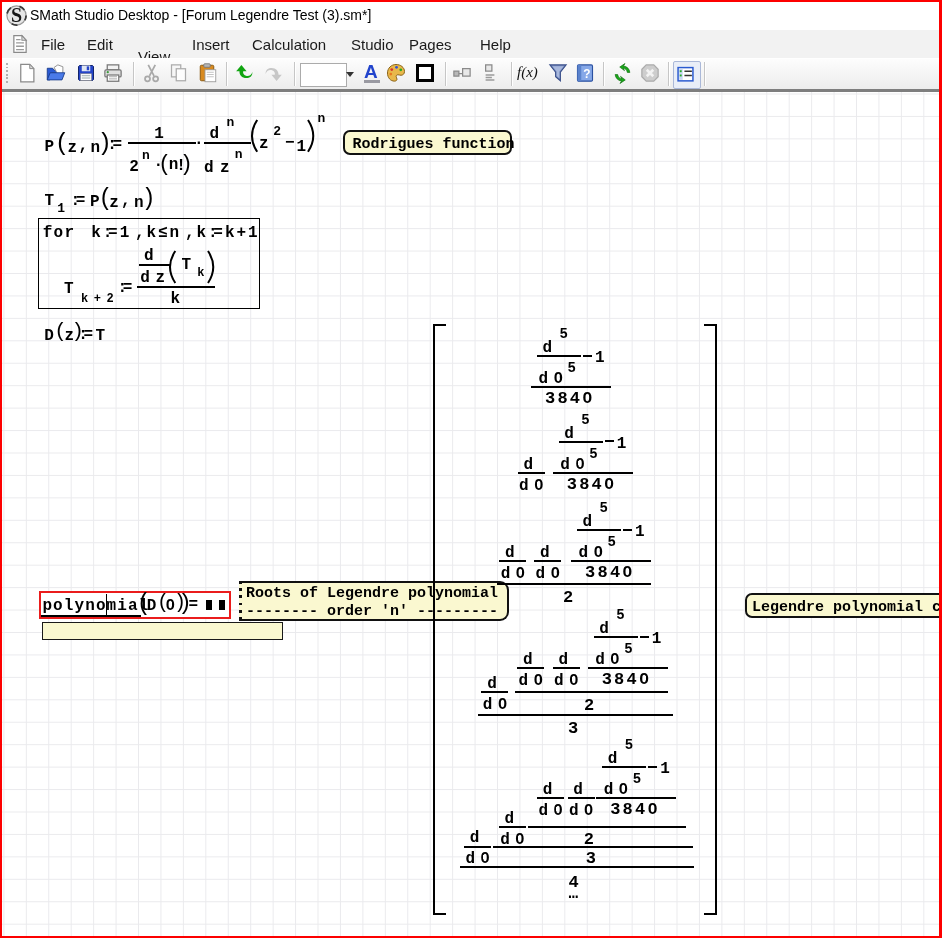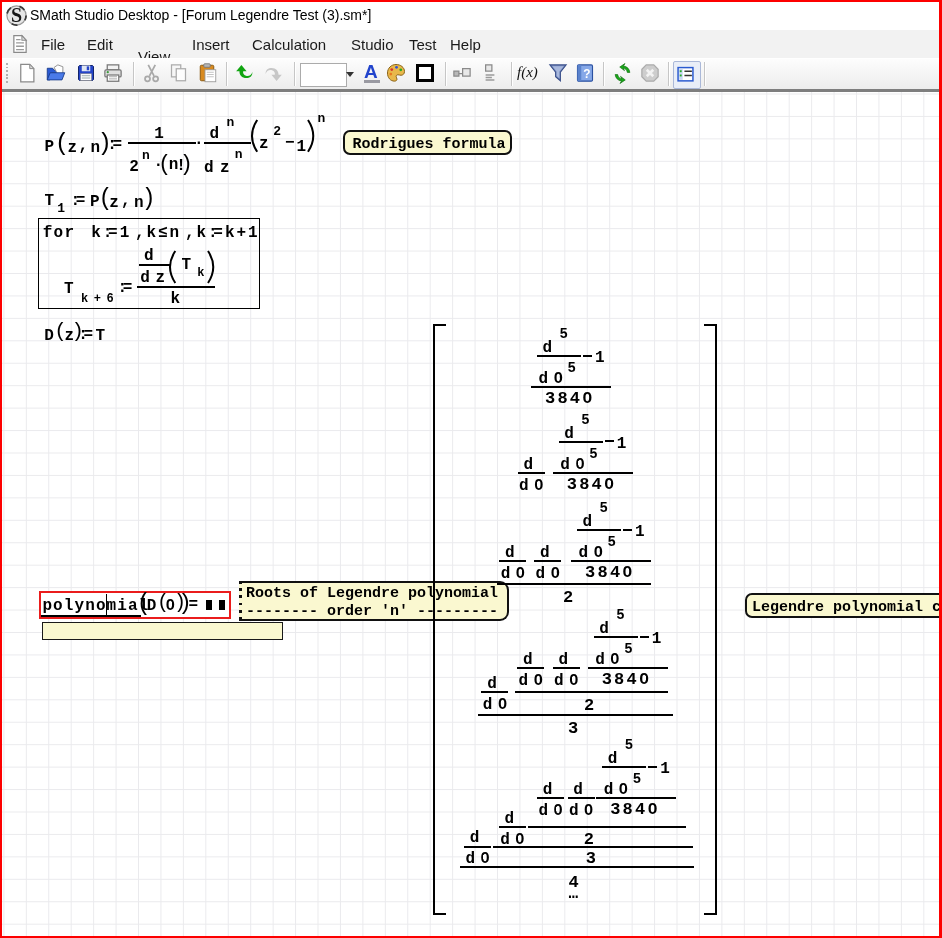"Test" div.ui15 { text: Test -> Pages }
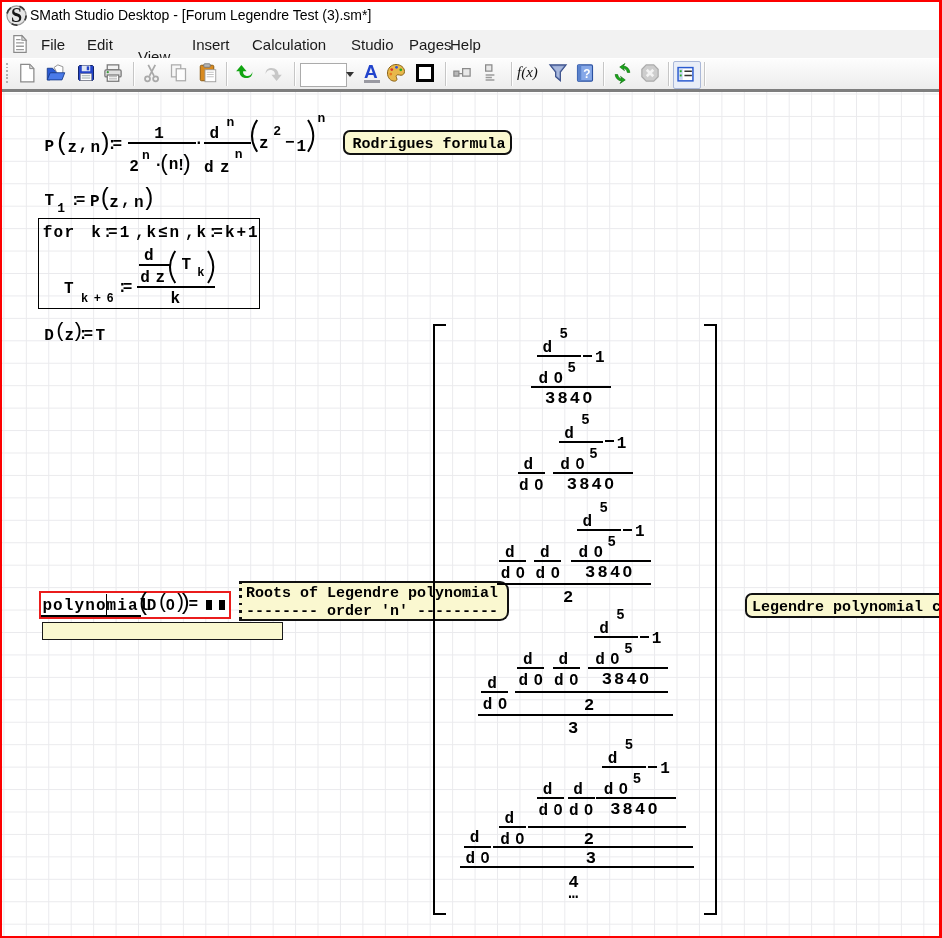"Help" div.ui15 { left: 450px -> 480px }
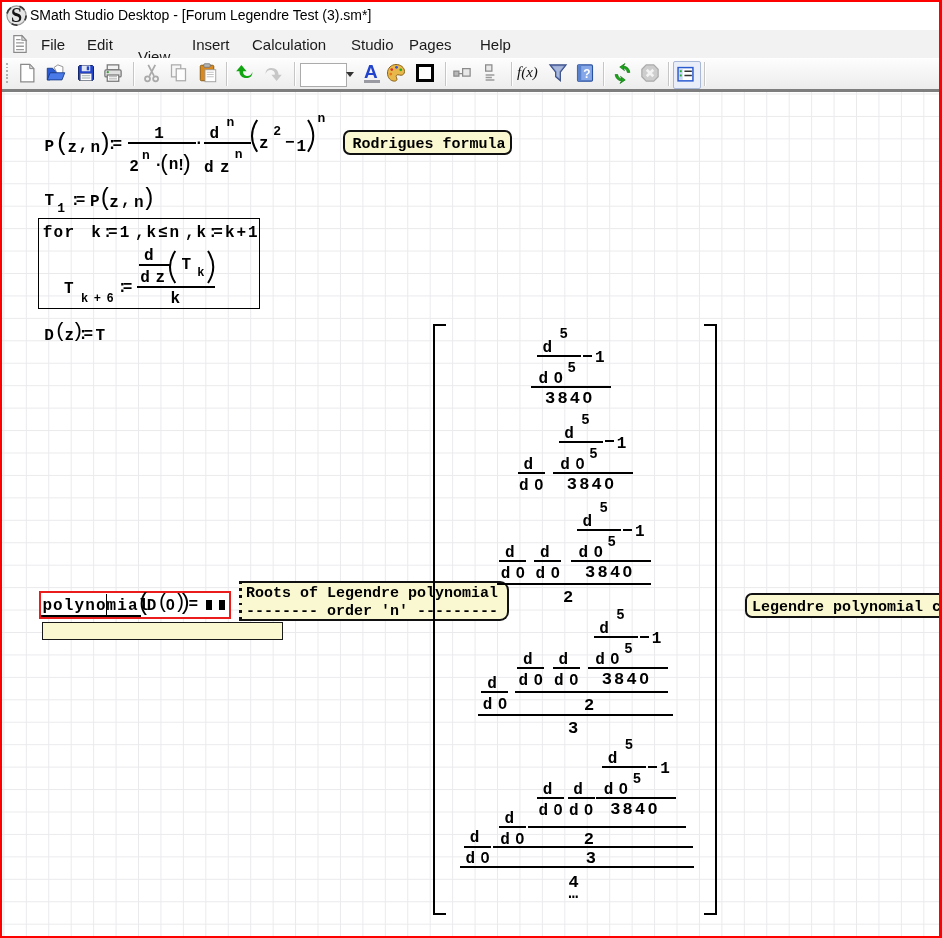"Rodrigues formula" div.m15 { text: formula -> function }
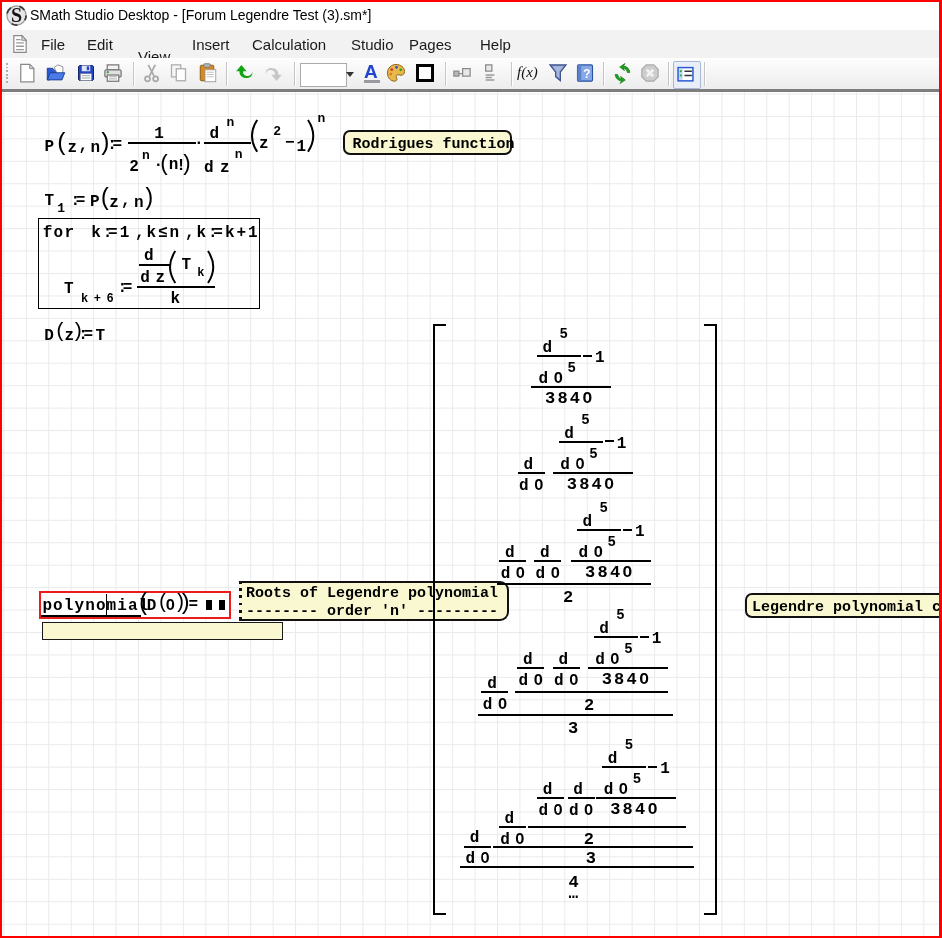"k + 6" div.m12 { text: 6 -> 2 }
